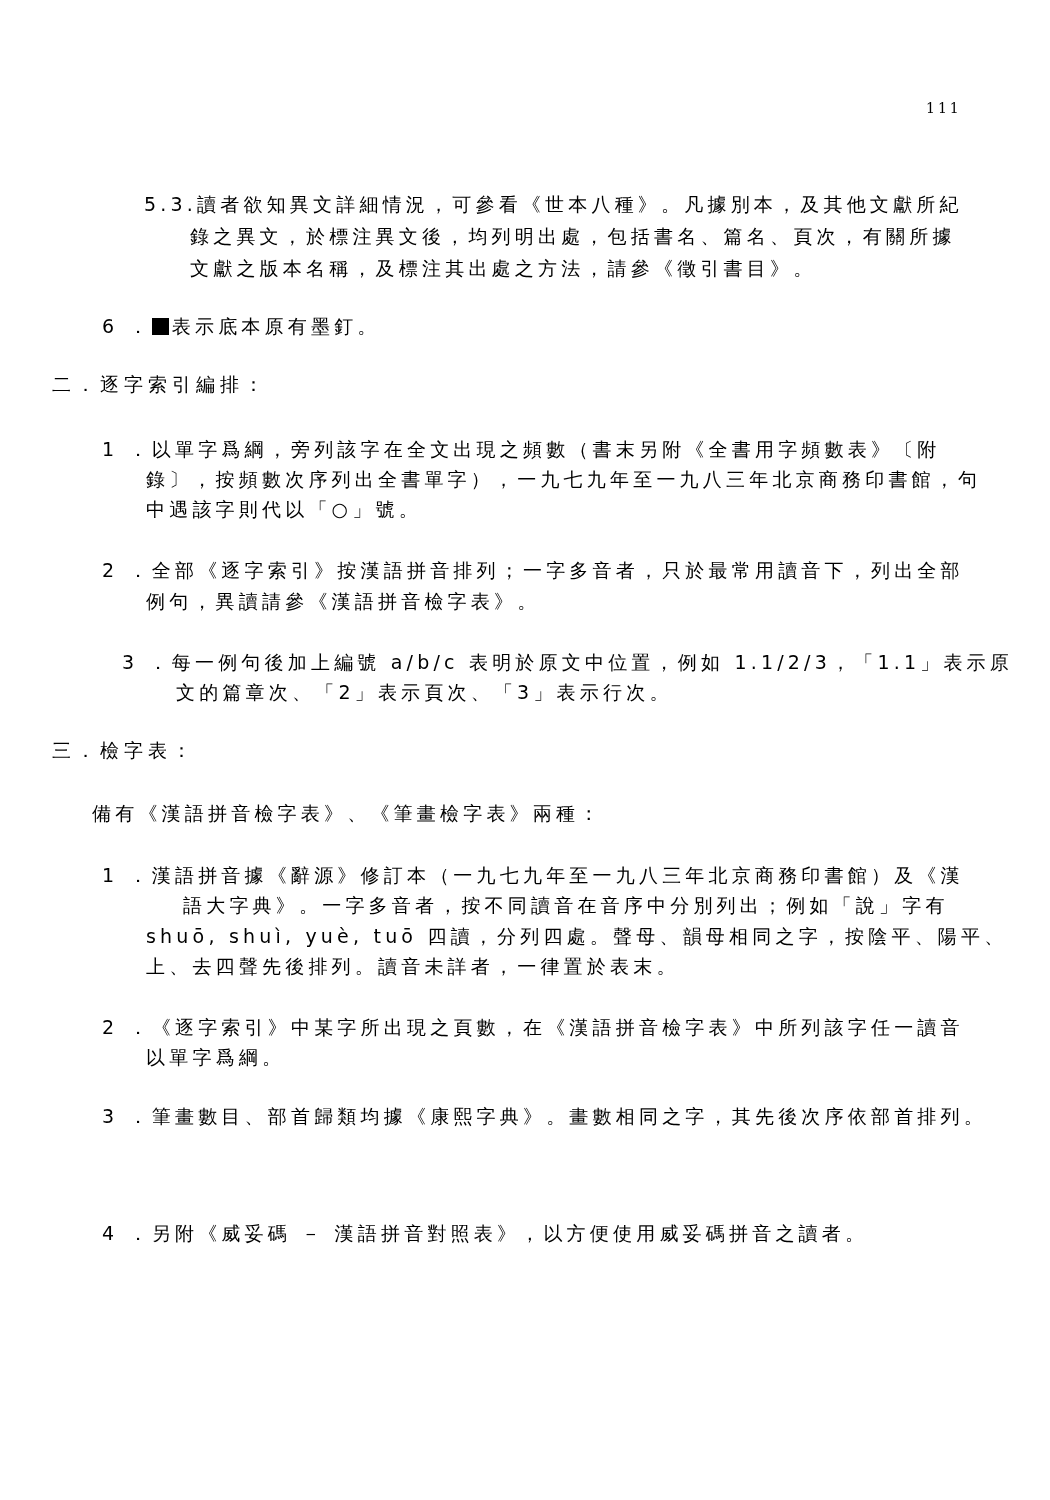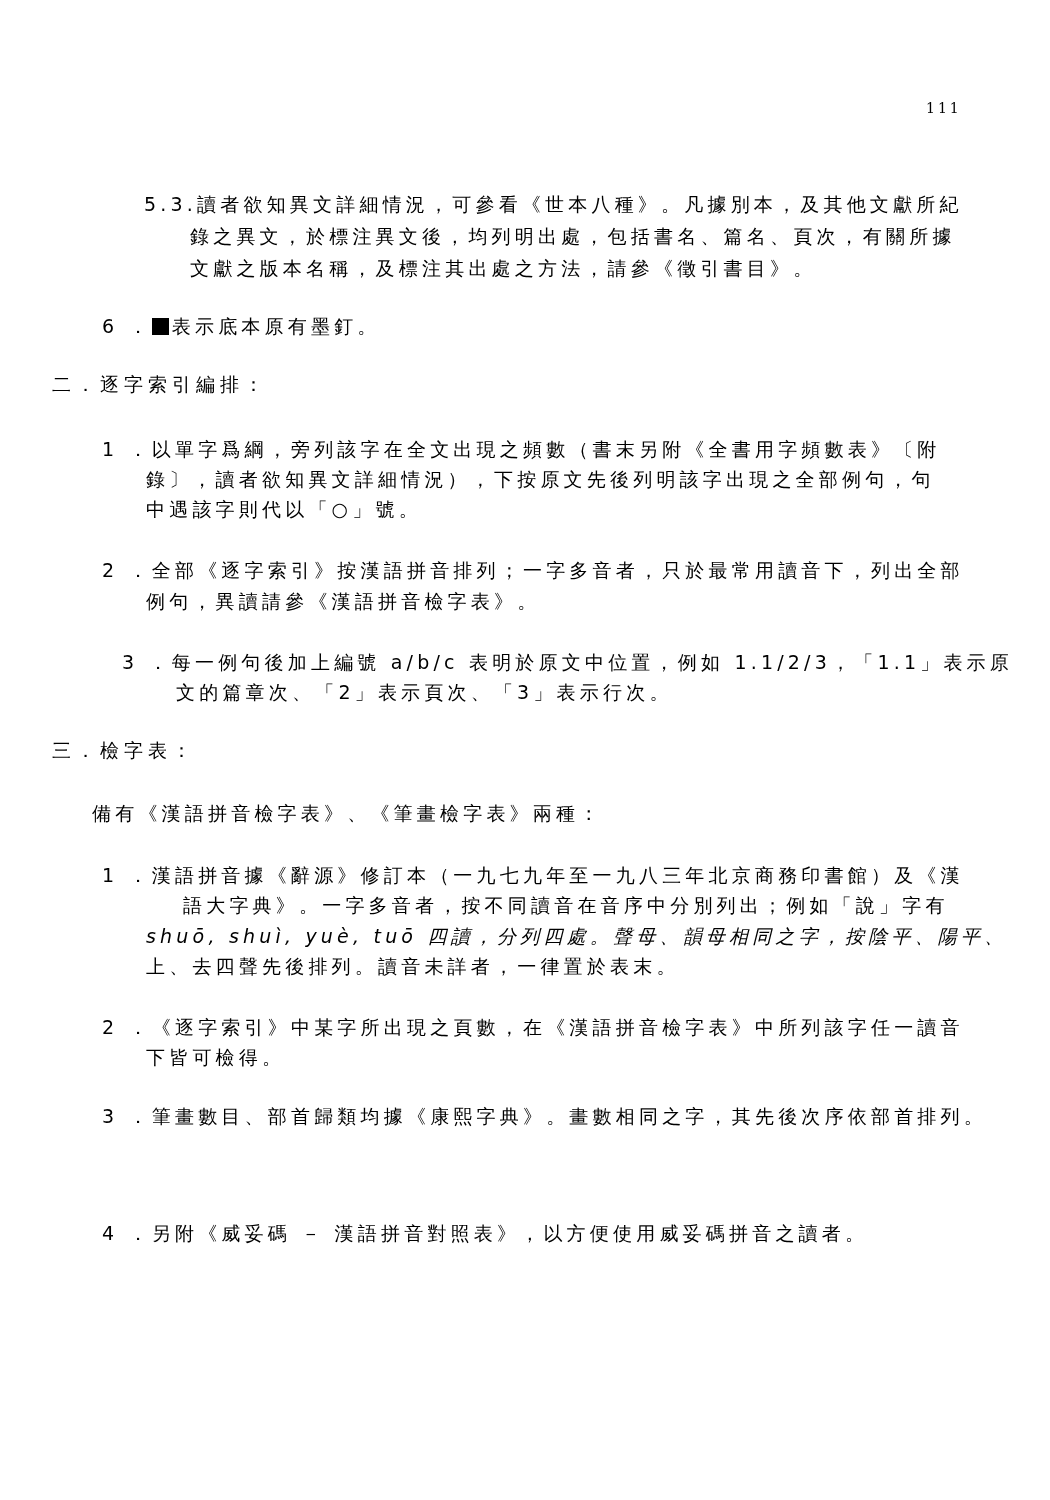"錄〕，讀者欲知異文詳細情況），下按原文先後列明該字出現之全部例句，句" div.line { text: 讀者欲知異文詳細情況），下按原文先後列明該字出現之全部例句 -> 按頻數次序列出全書單字），一九七九年至一九八三年北京商務印書館 }
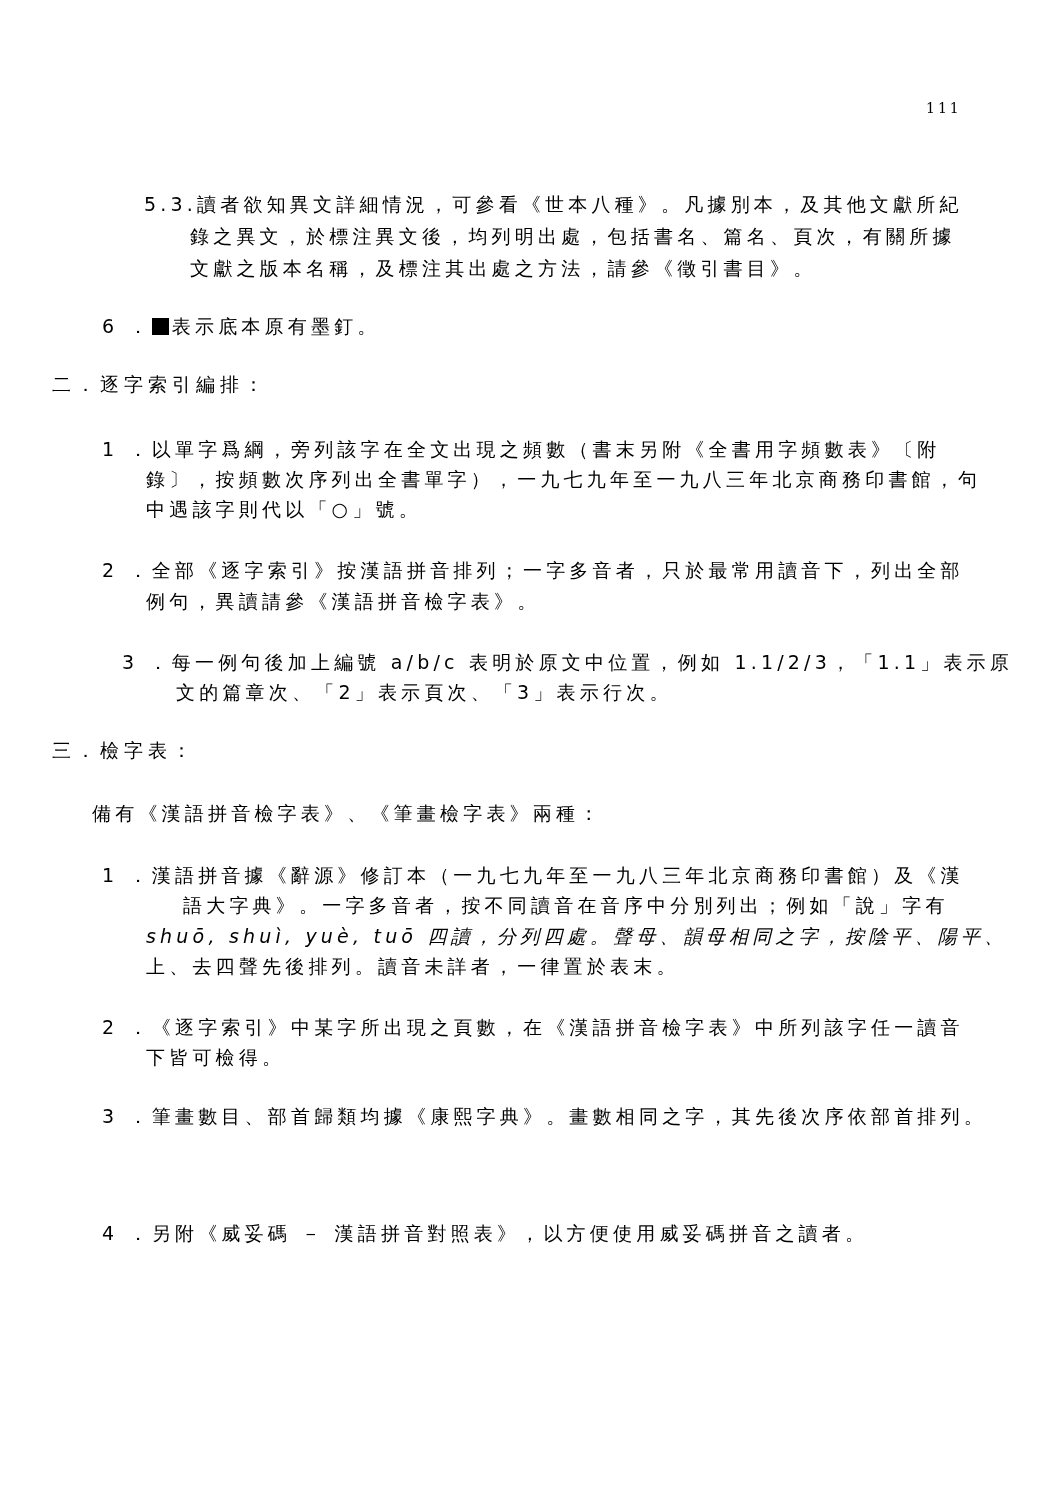"shuō, shuì, yuè, tuō" div.line { font-style: italic -> none }
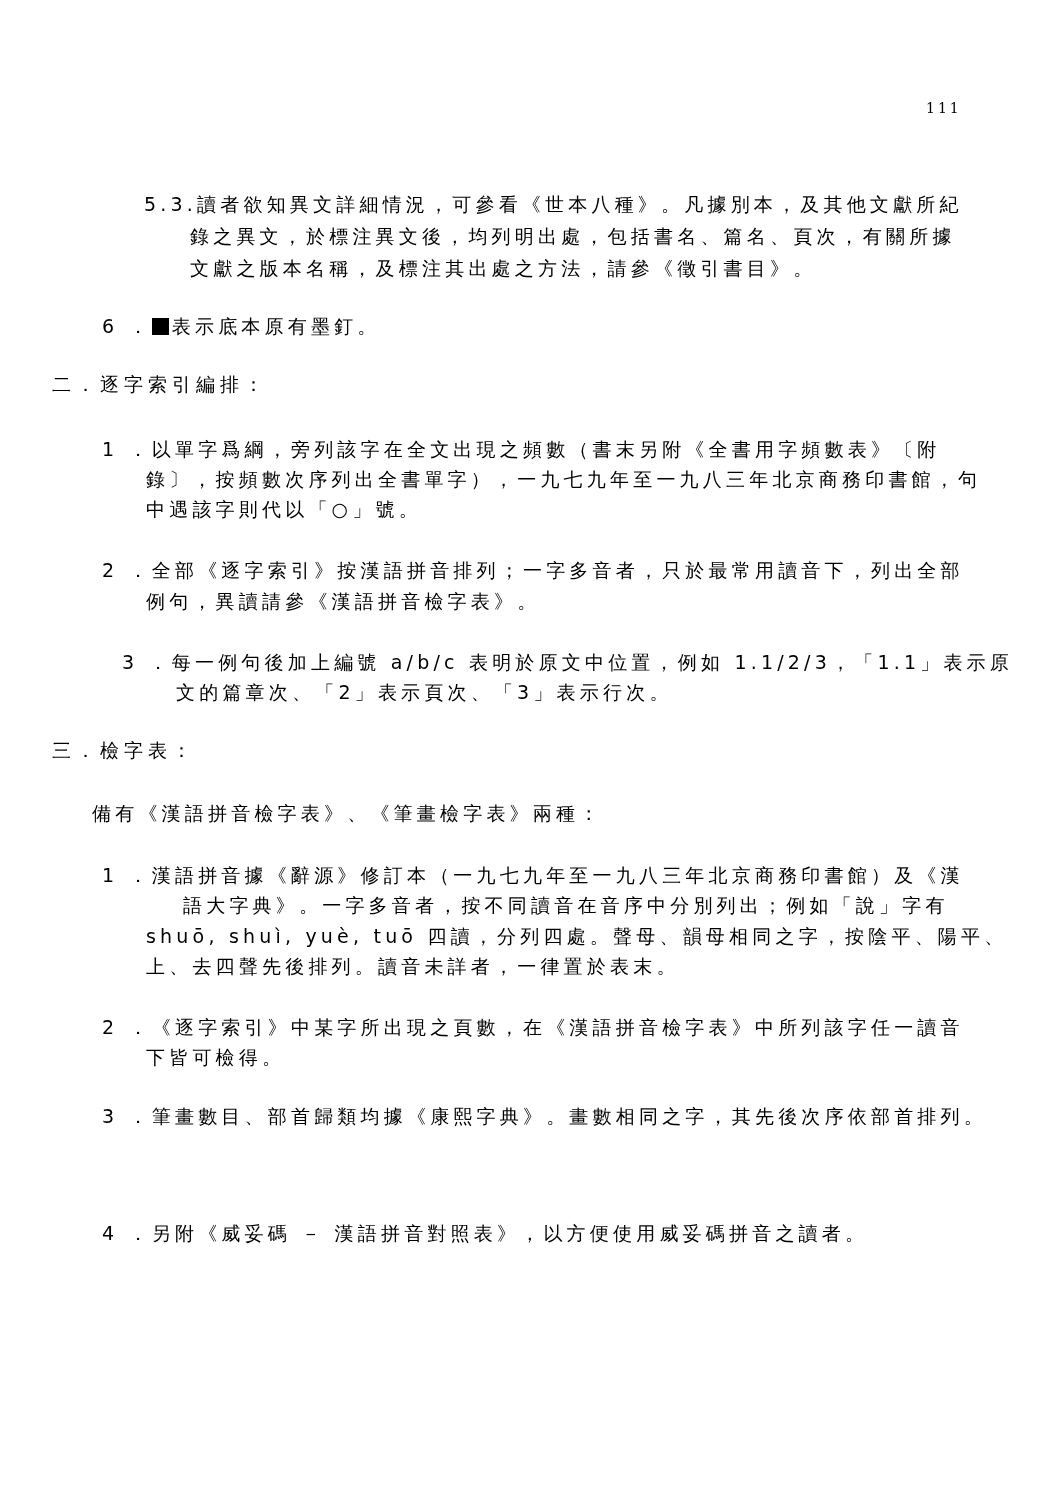"下皆可檢得。" div.line { text: 下皆可檢得 -> 以單字爲綱 }
